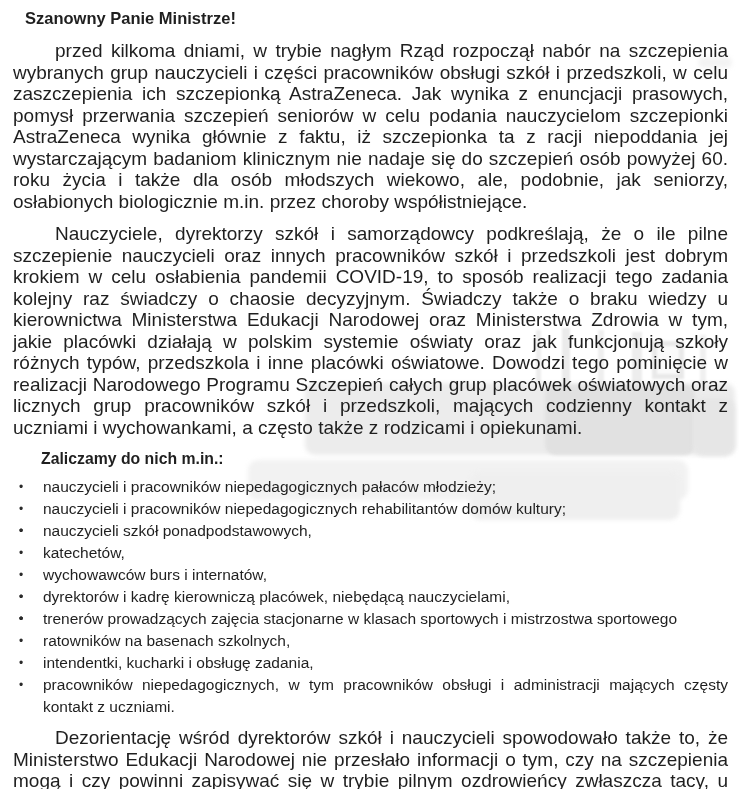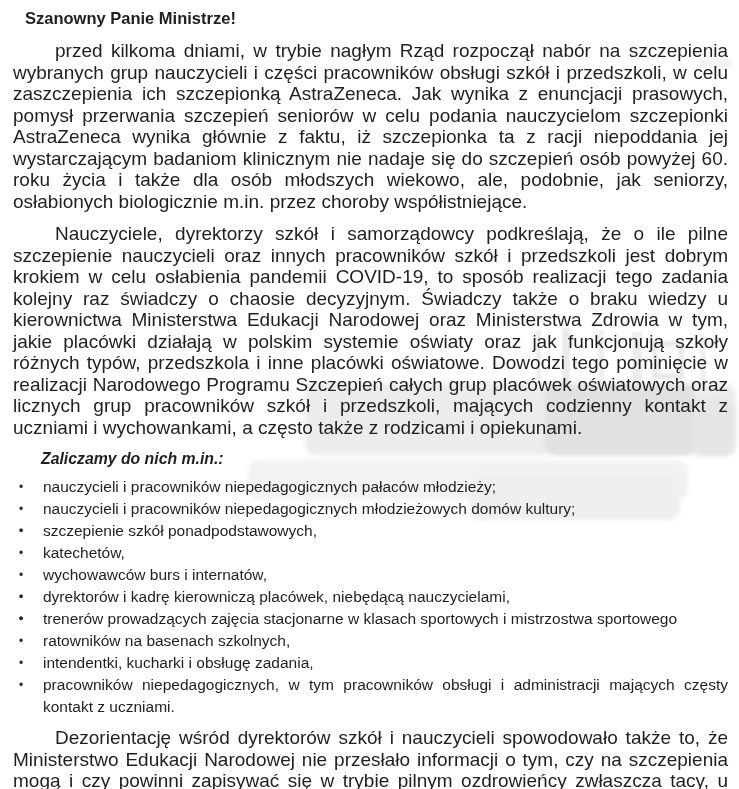"Zaliczamy do nich m.in.:" .list-heading { font-style: italic -> none }
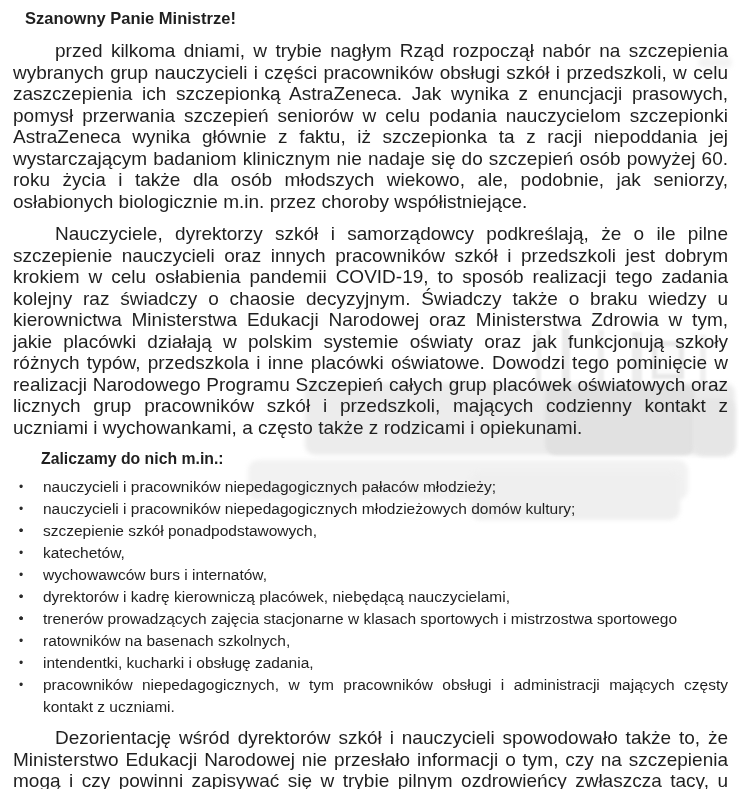"nauczycieli i pracowników niepedagogicznych" span { text: młodzieżowych -> rehabilitantów }
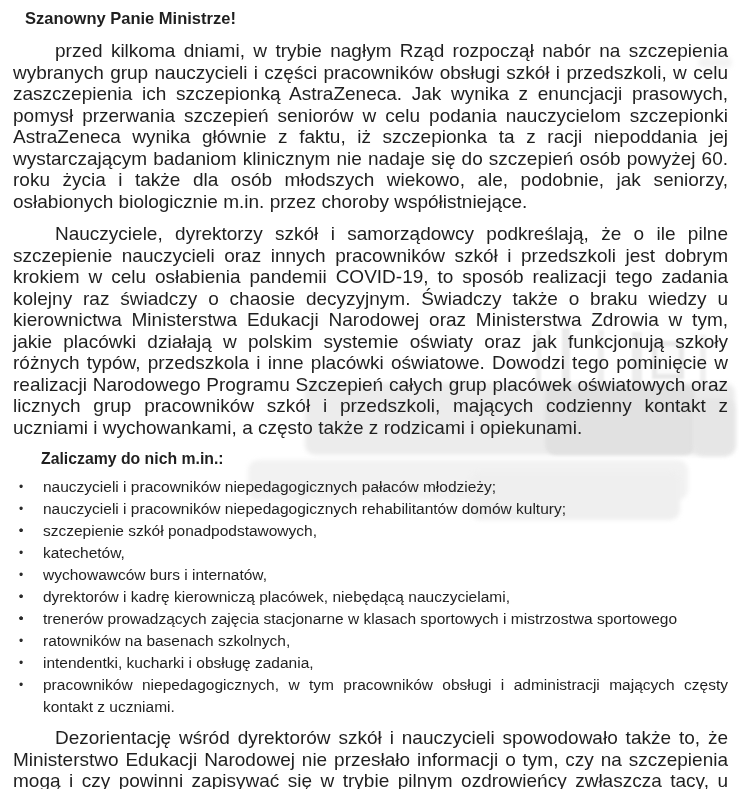"szczepienie szkół ponadpodstawowych," span { text: szczepienie -> nauczycieli }
